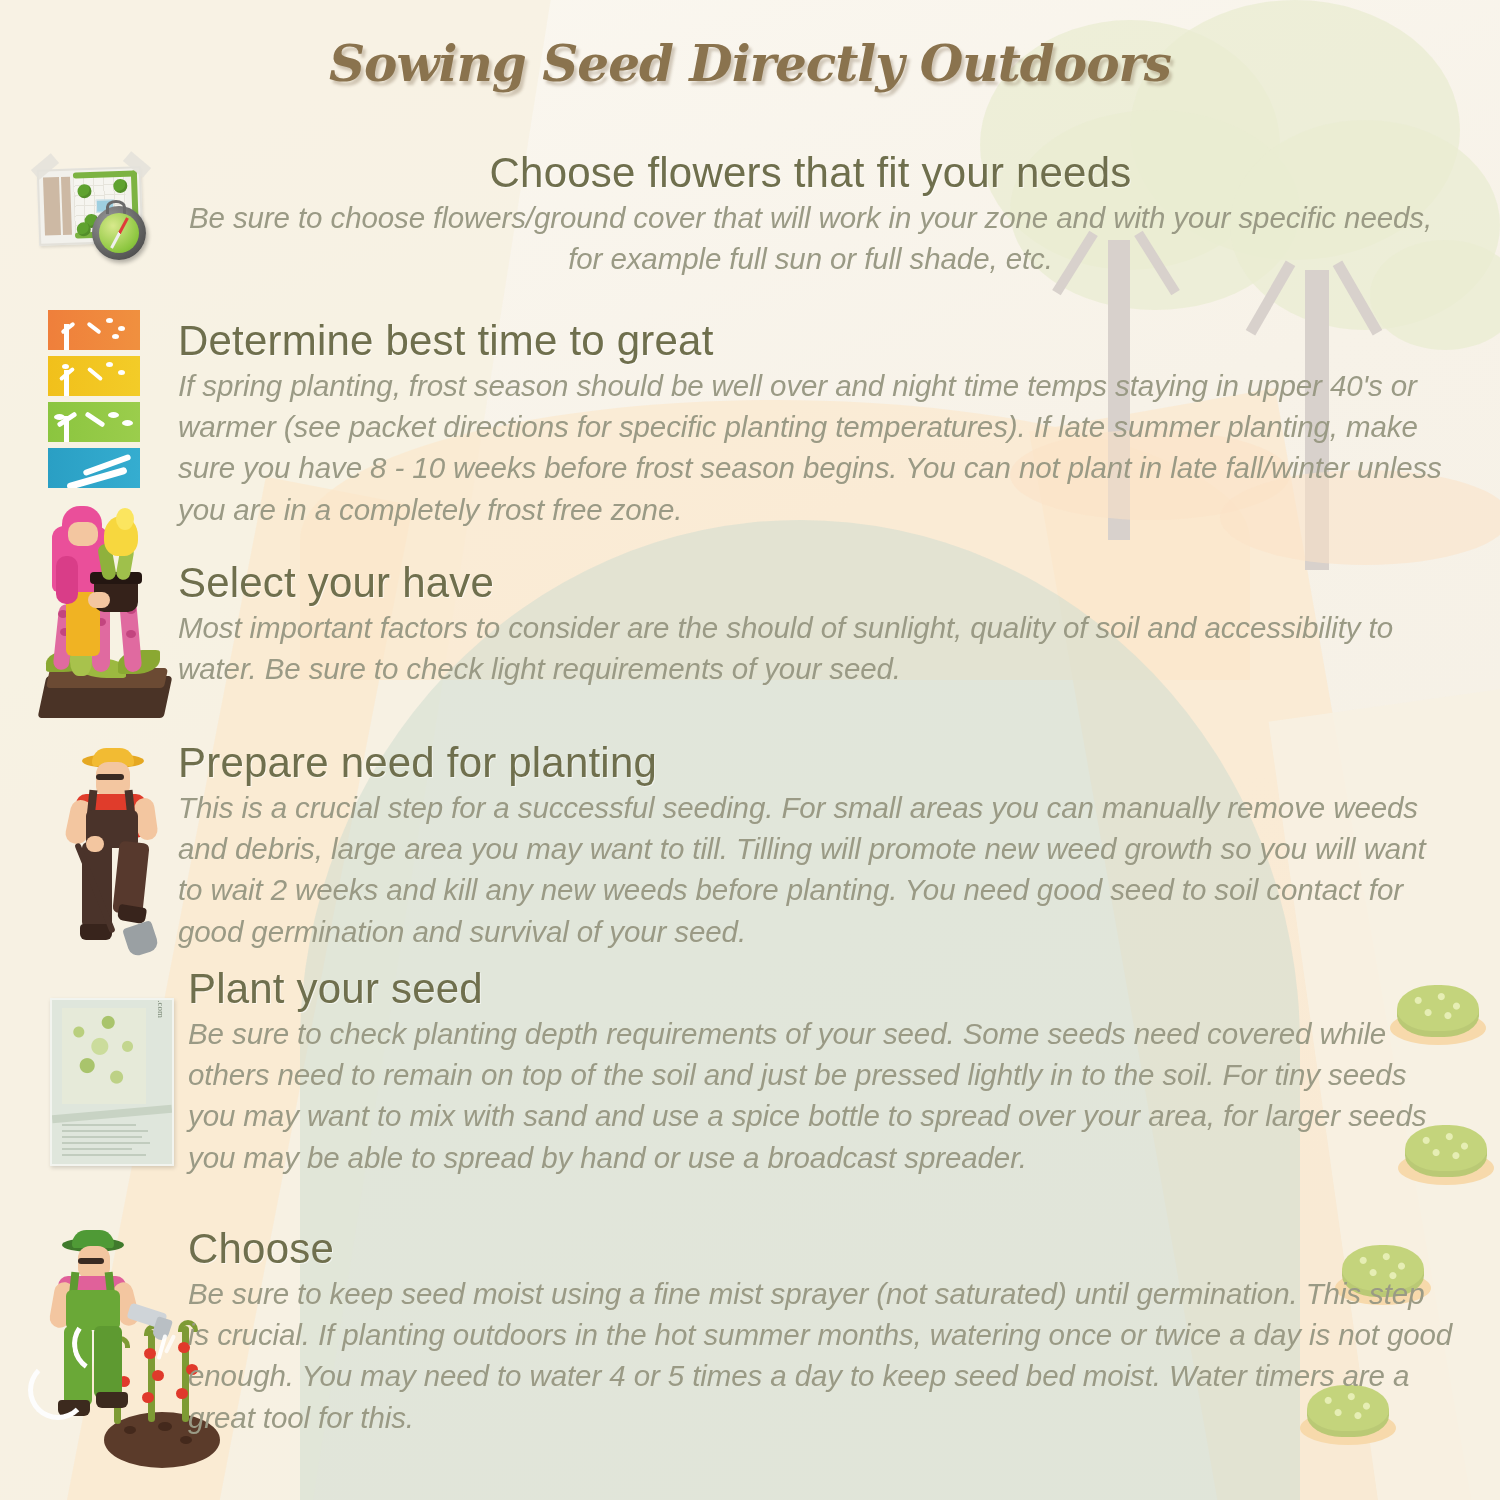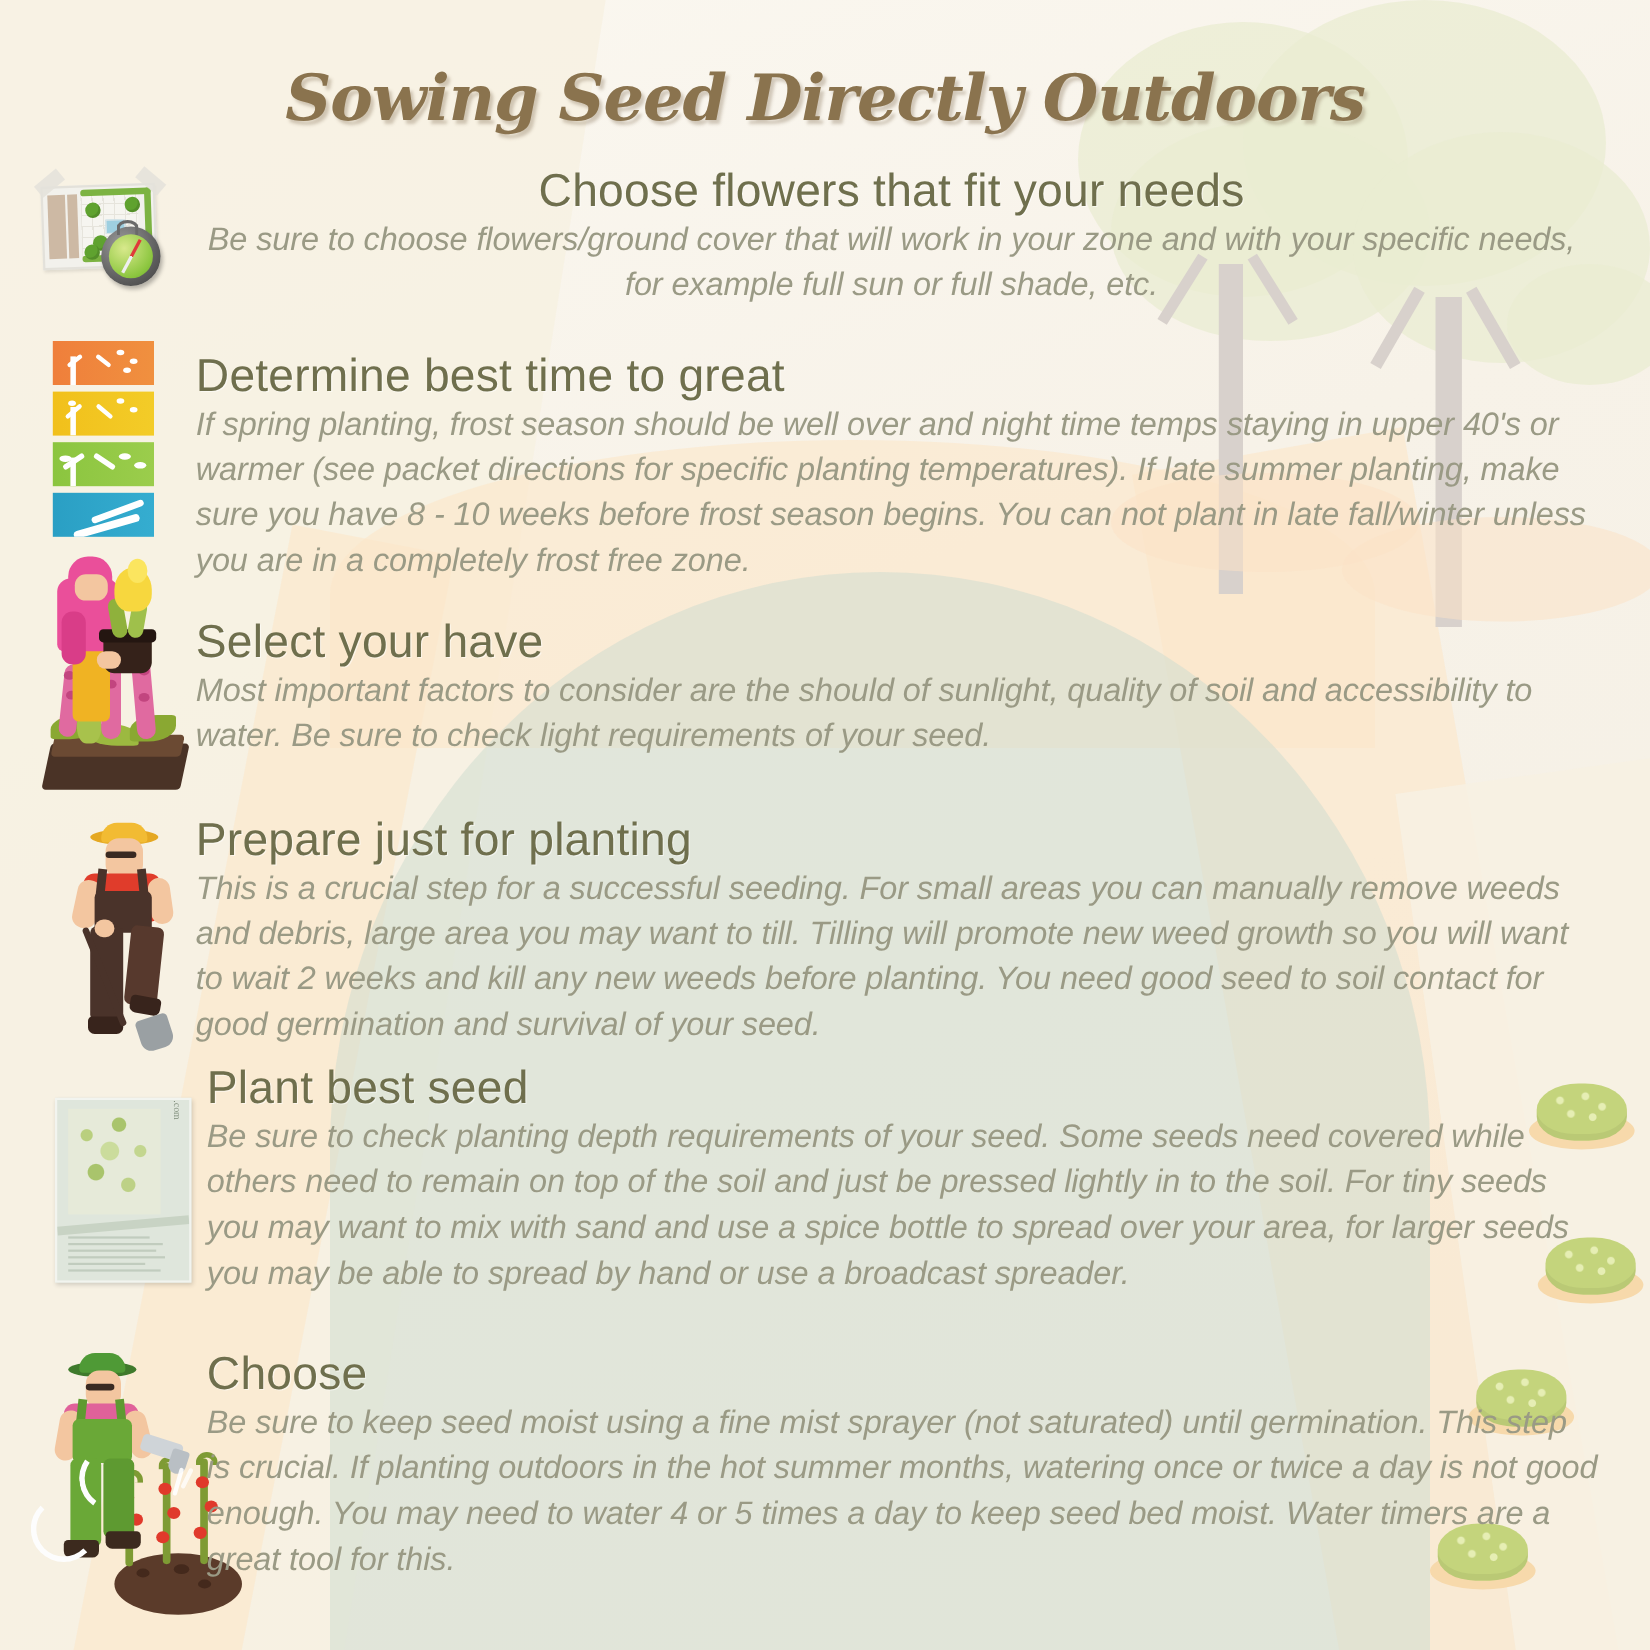"Sowing Seed Directly Outdoors" .title { font-size: 58px -> 50px; margin-top: 21px -> none }
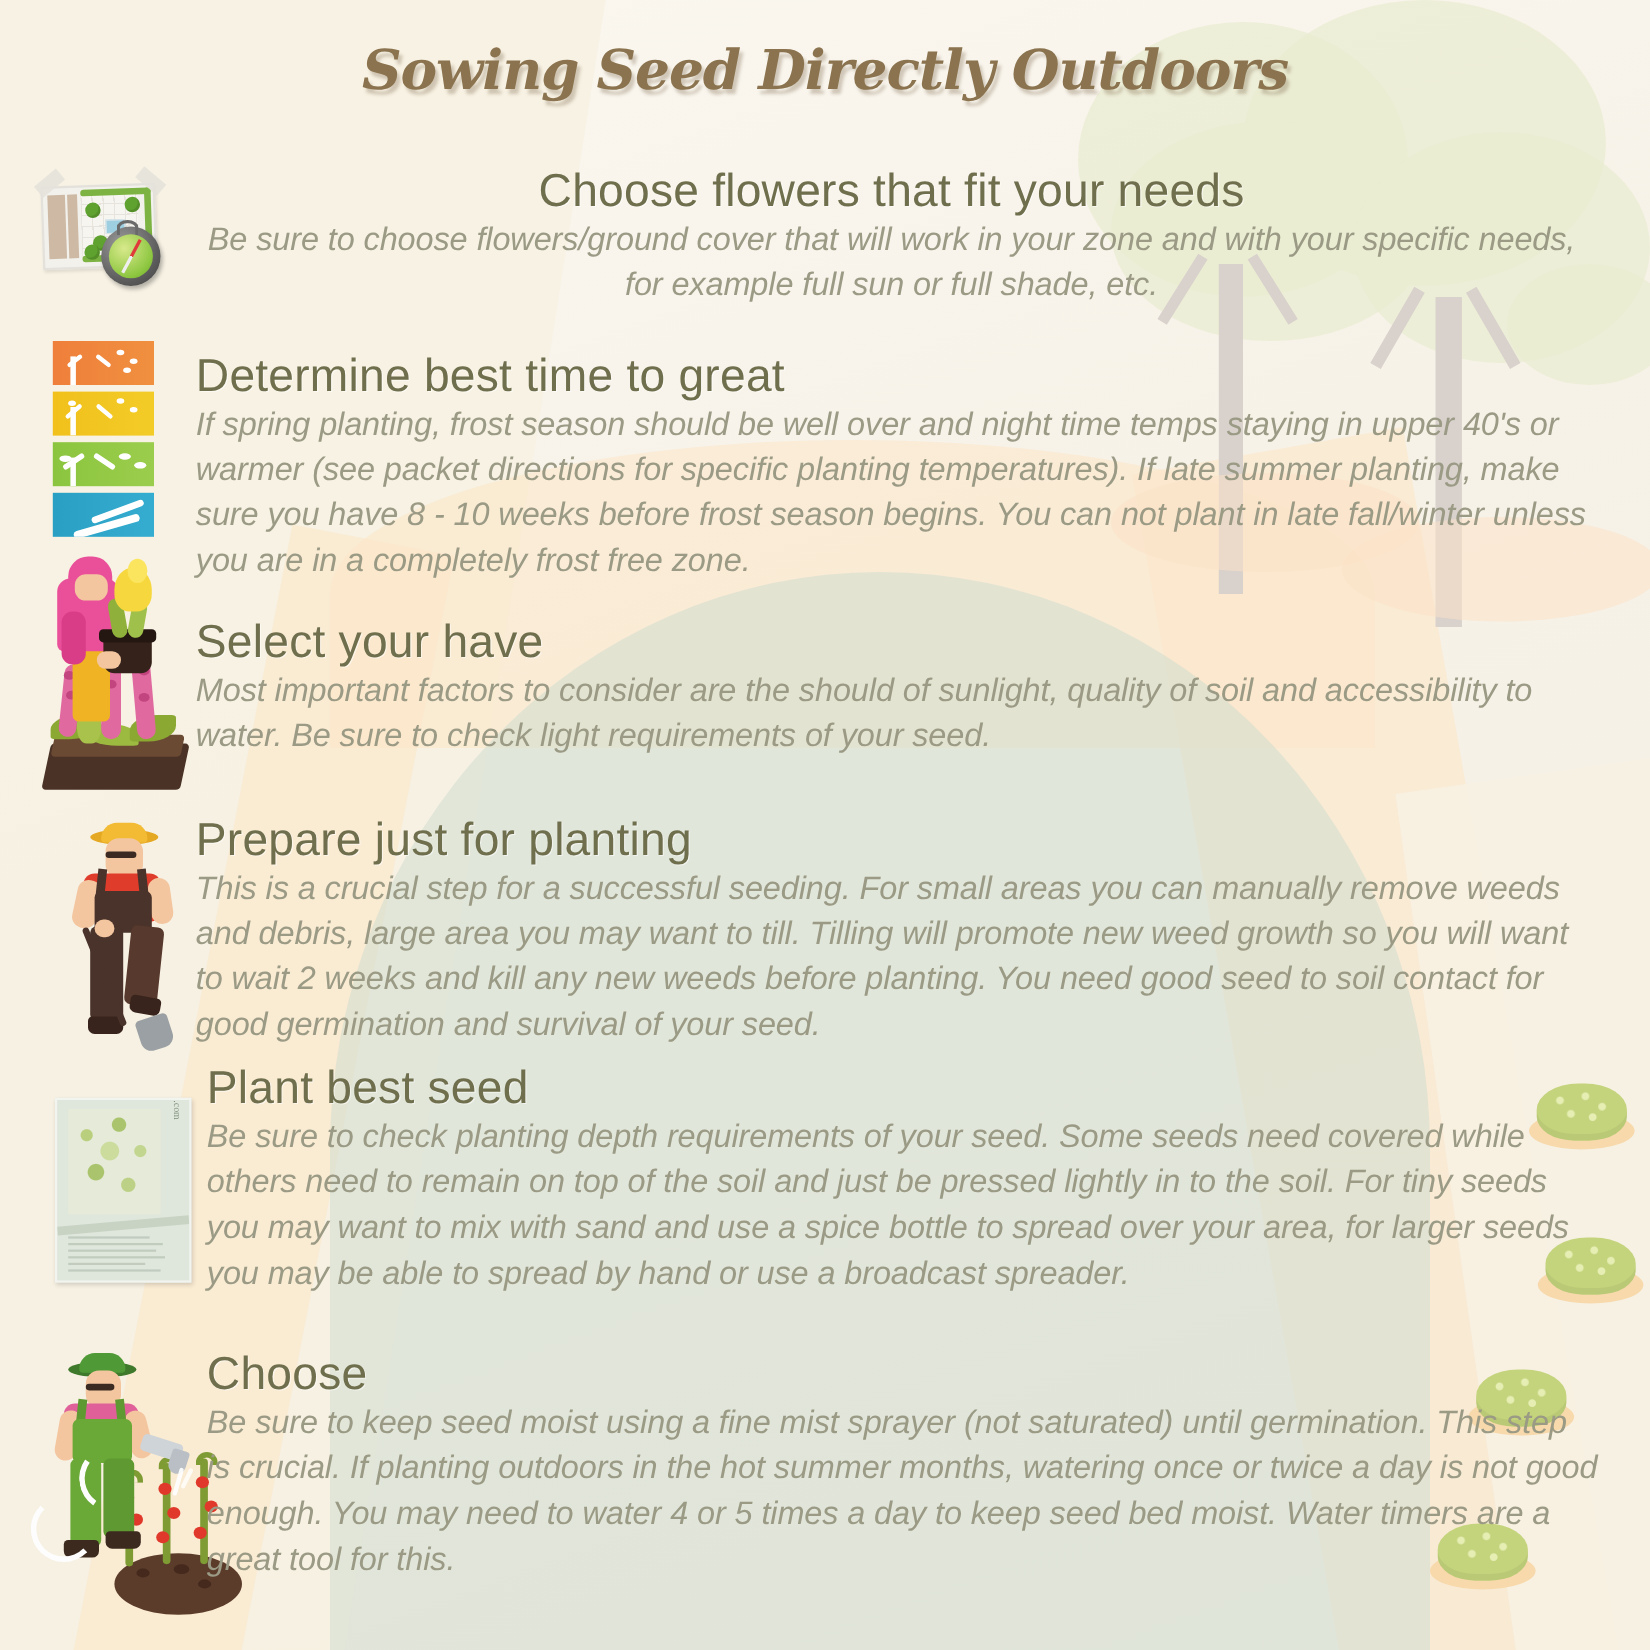"Prepare just for planting" div.step-head { text: just -> need }
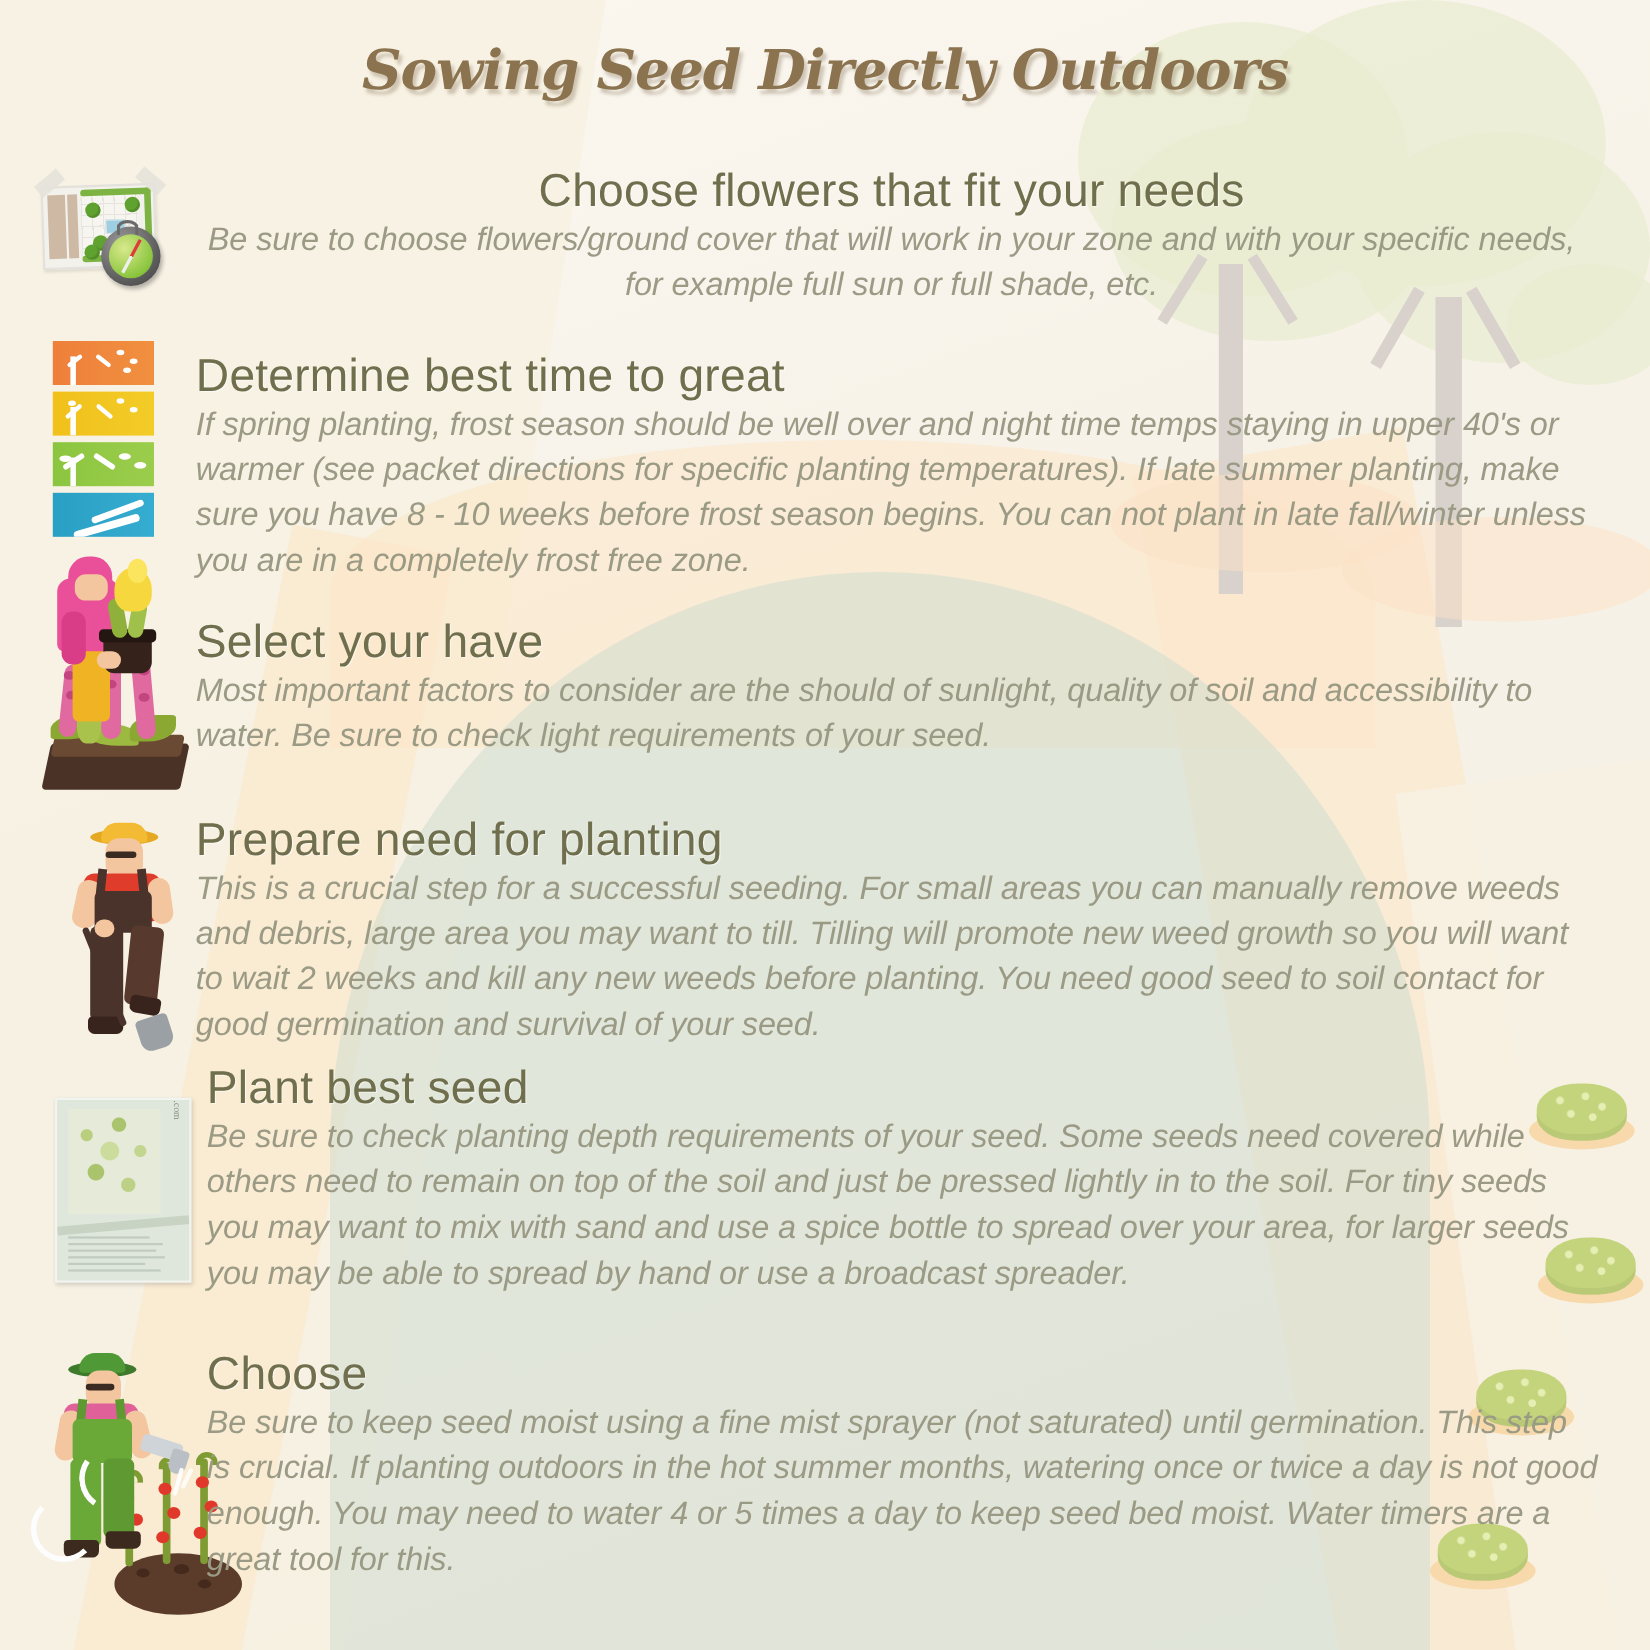"Plant best seed" div.step-head { text: best -> your }
